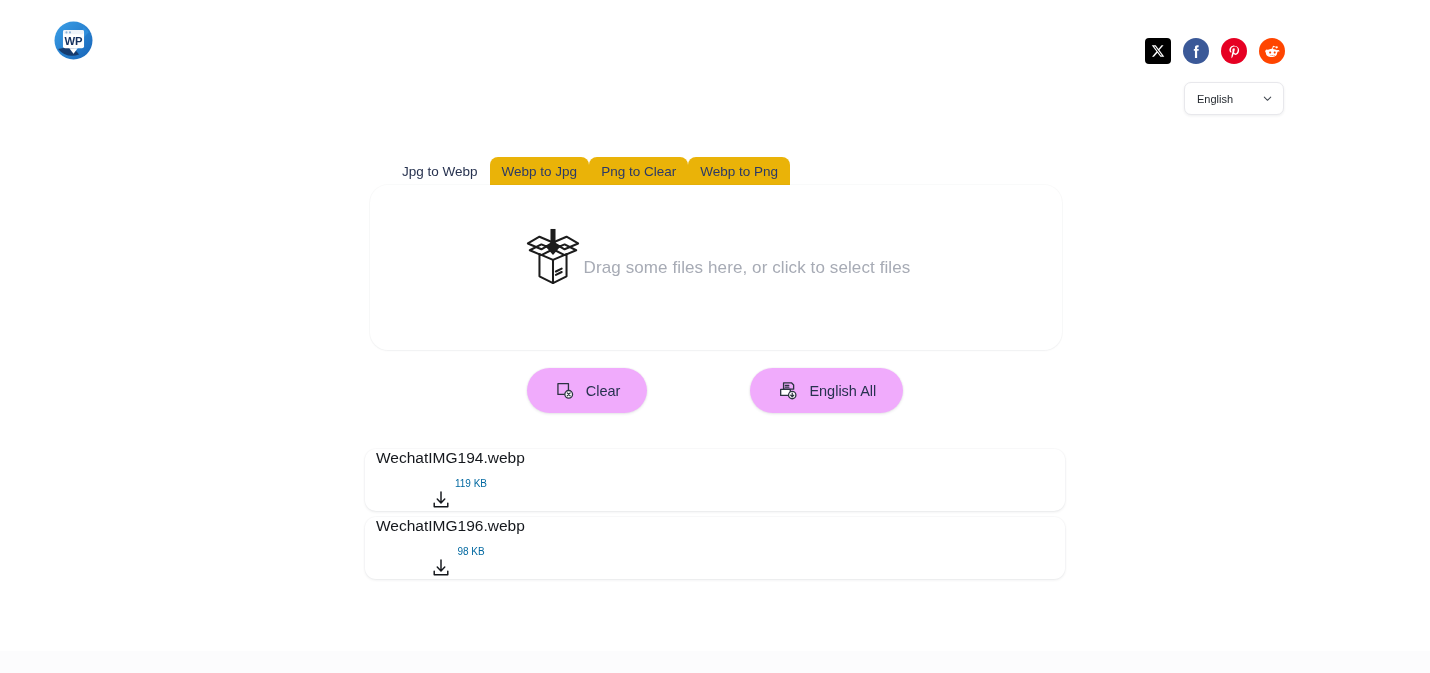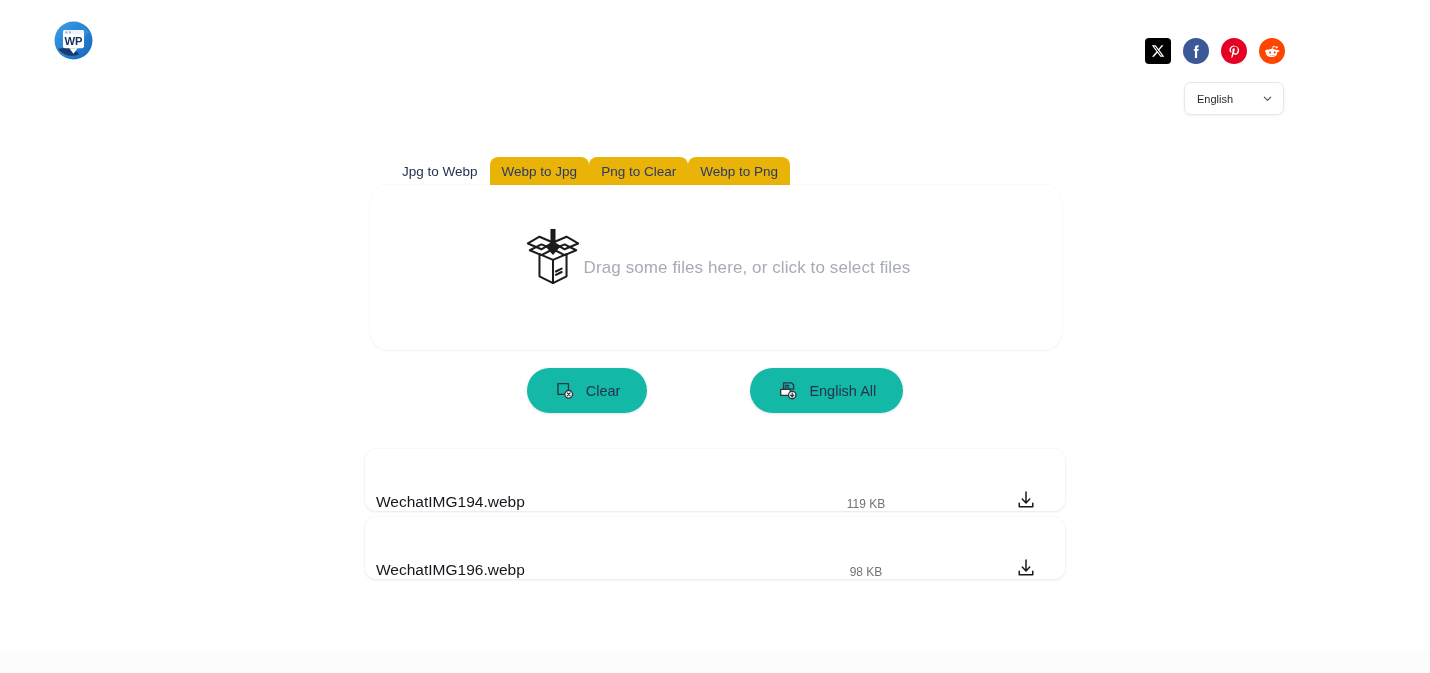"Clear" .pill-btn { background: #14b8a6 -> #f0abfc }
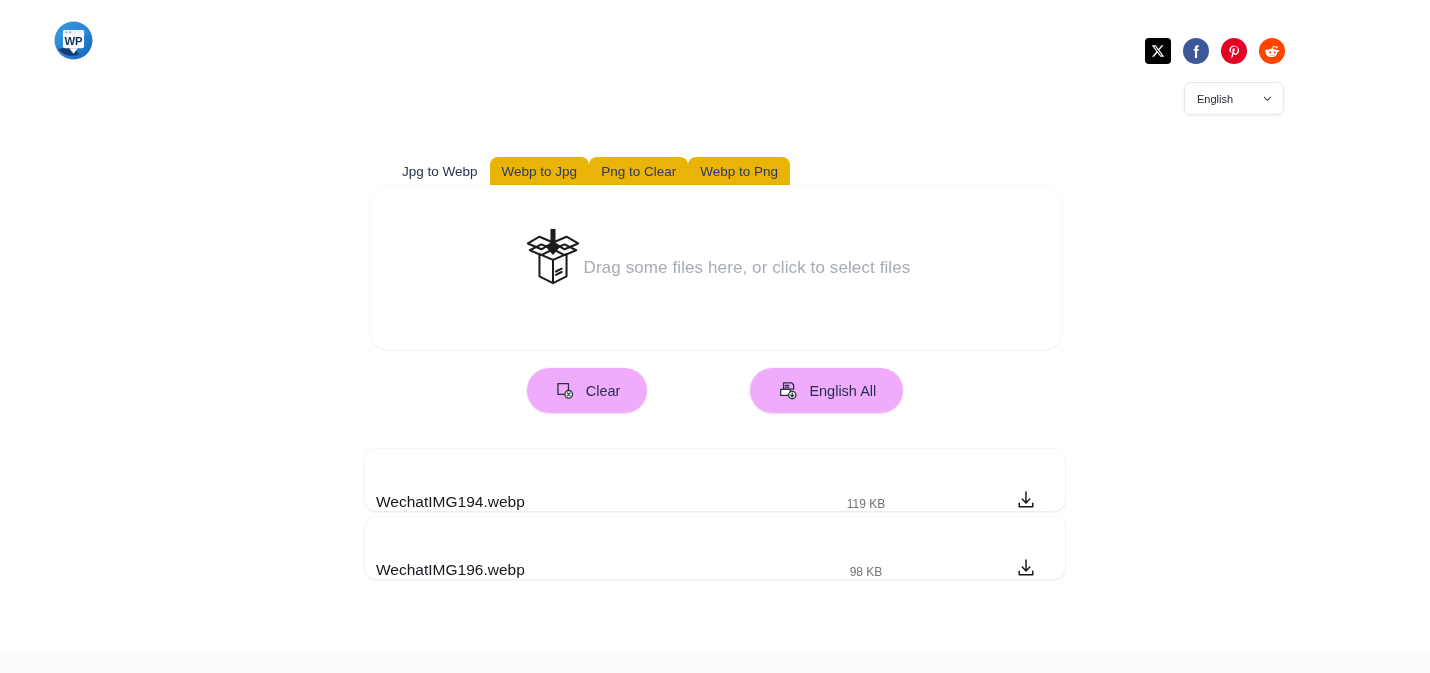"WechatIMG194.webp" .file-row { align-items: flex-end -> flex-start; flex-direction: none -> column }
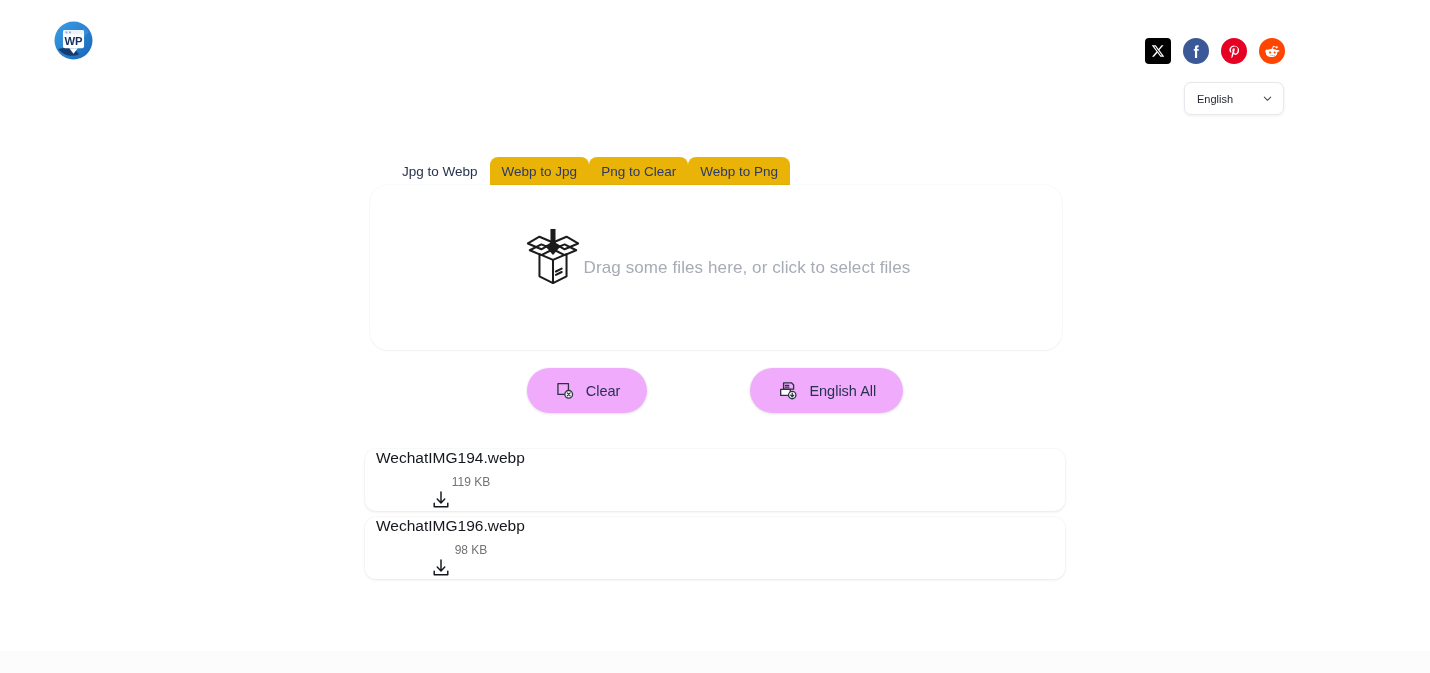"119 KB" .file-size { color: #737373 -> #0369a1; font-size: 12px -> 10px }
